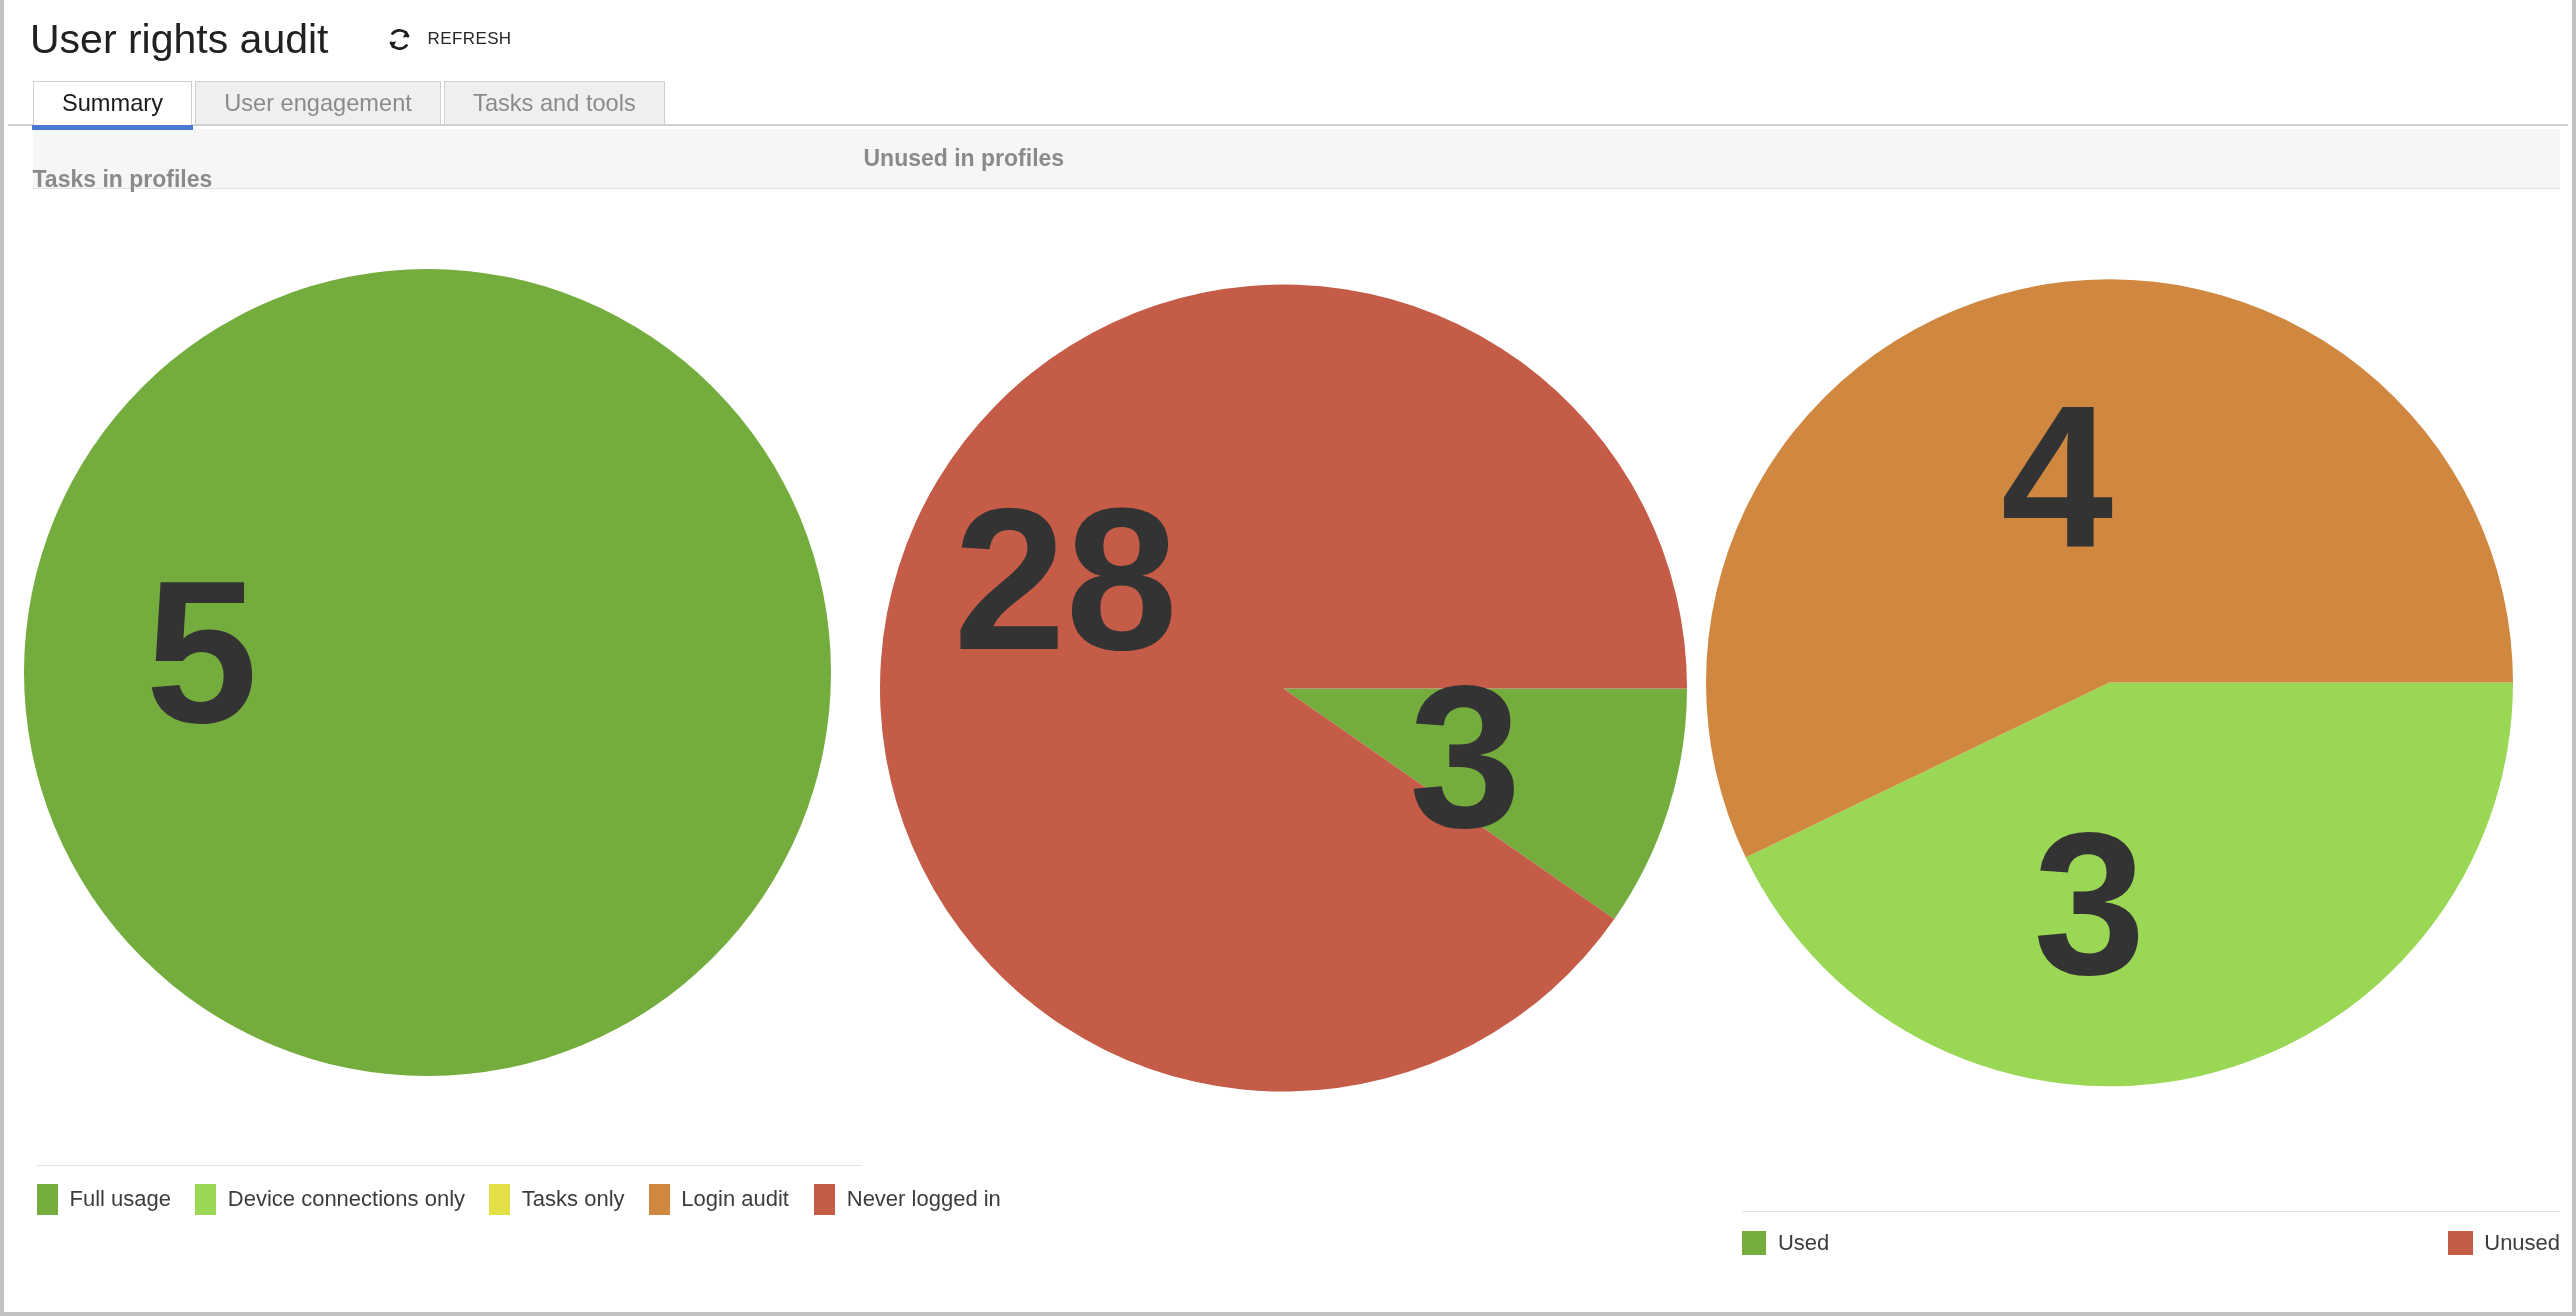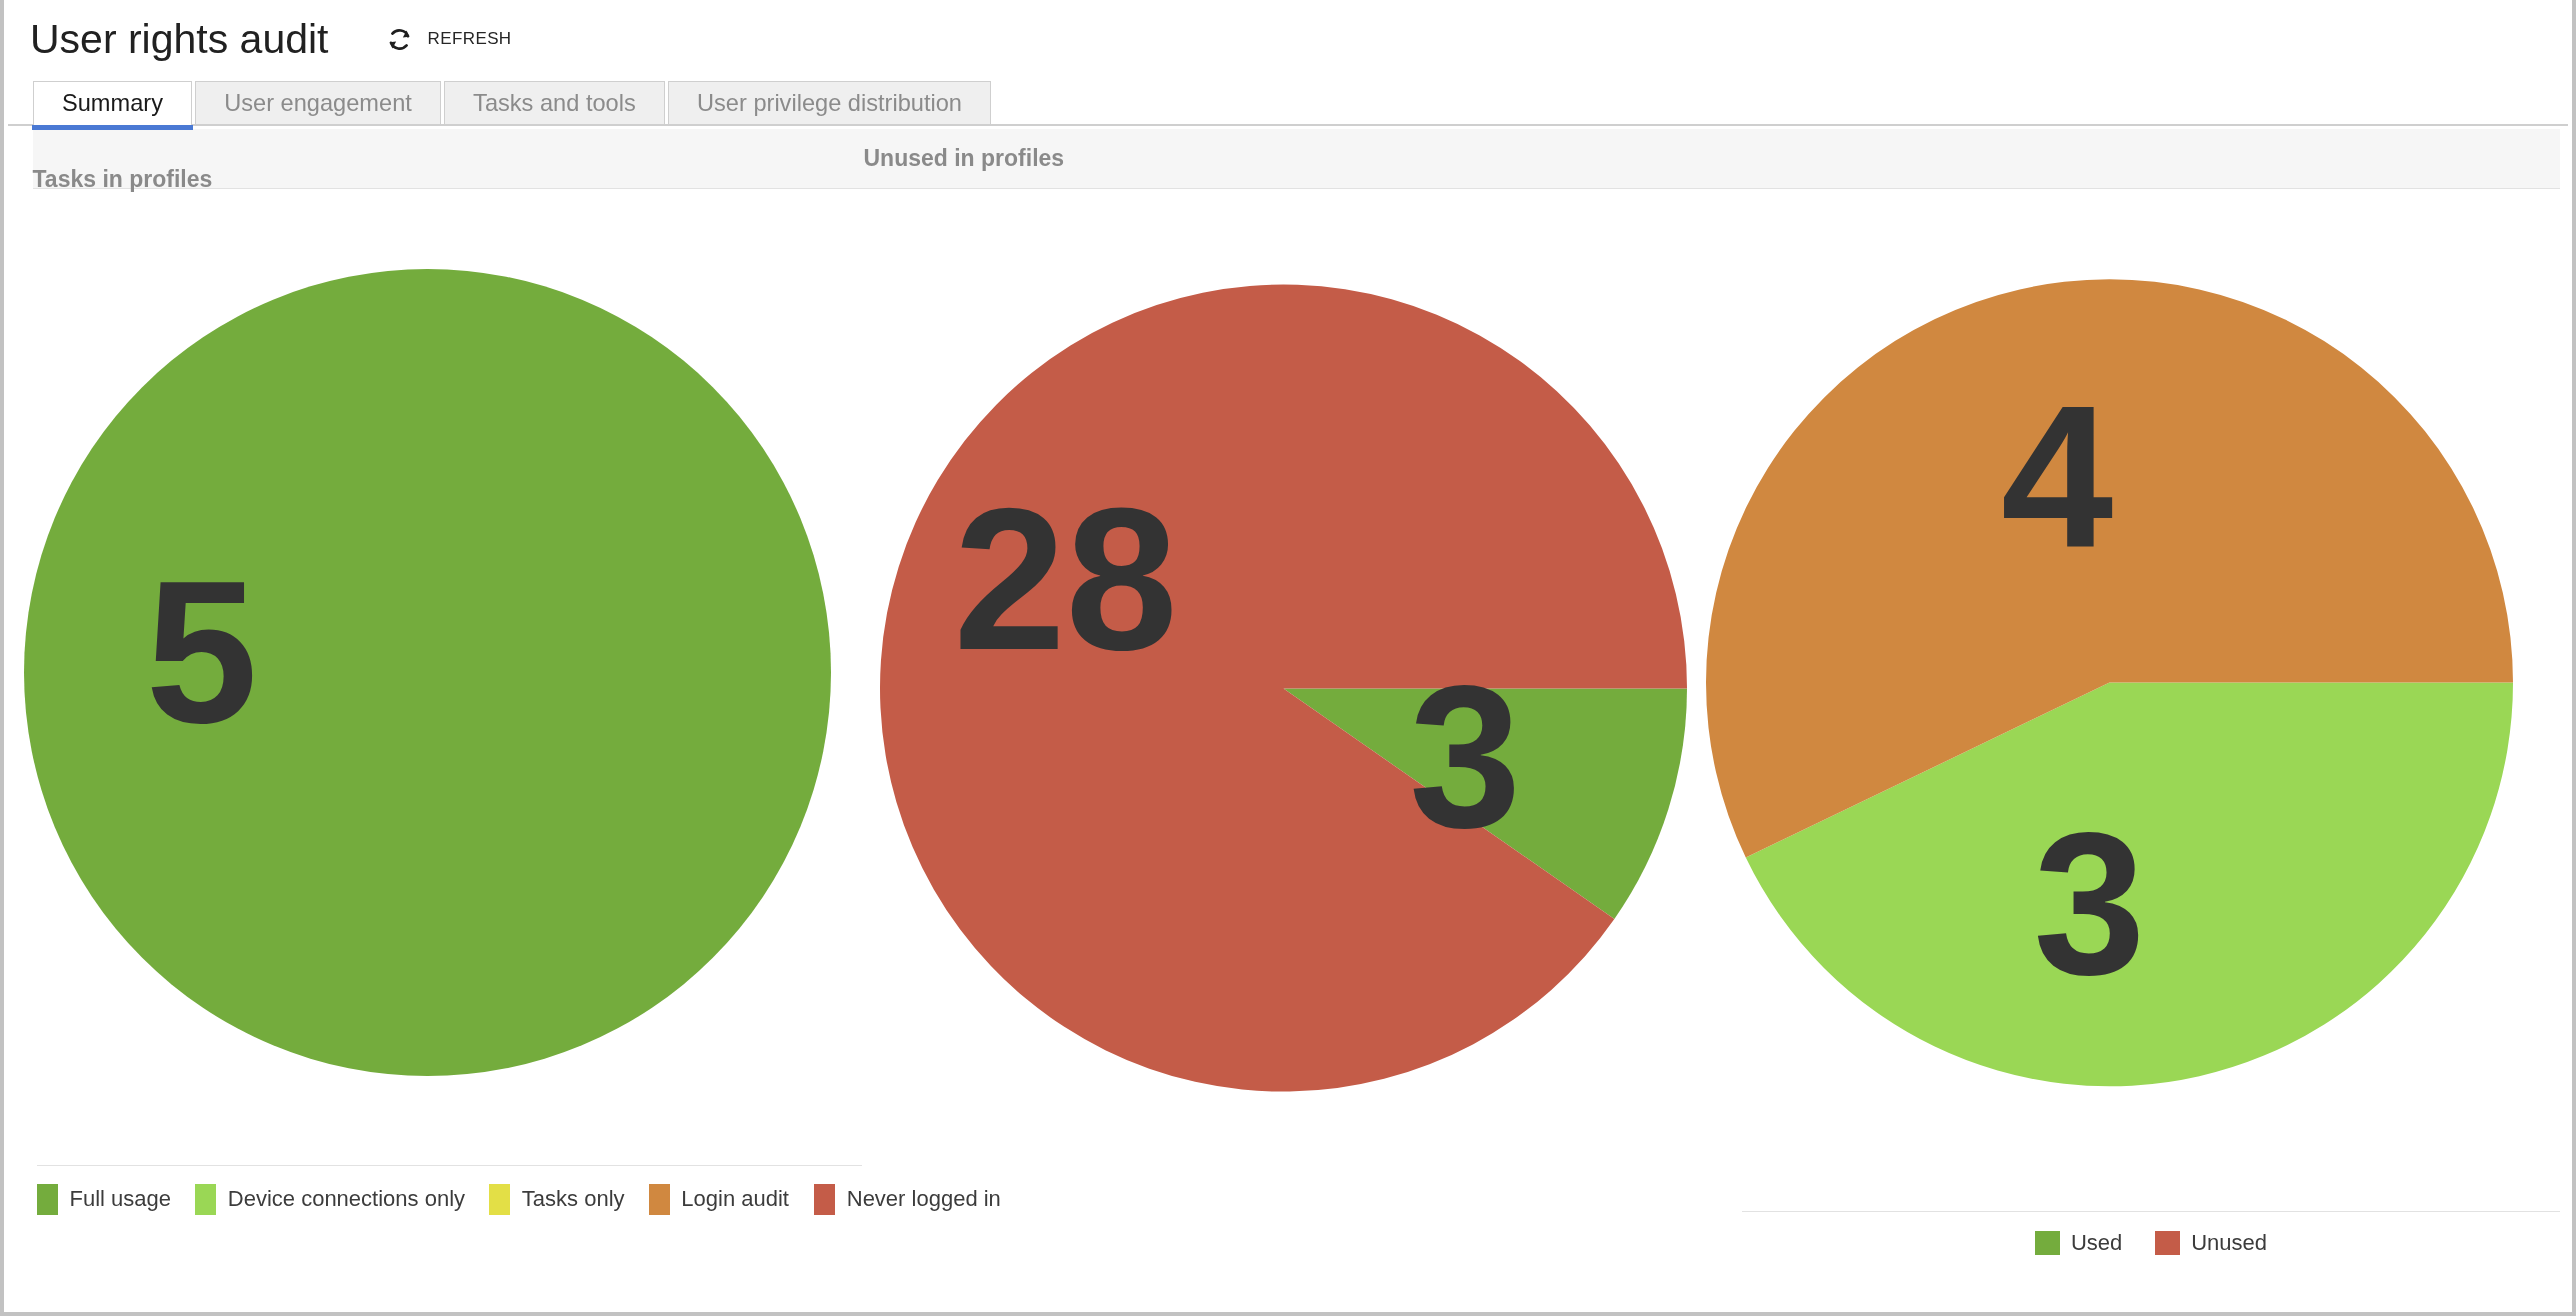"User privilege distribution" div.tab { html: <div> <span>User privilege distribution</span> </div> -> none }
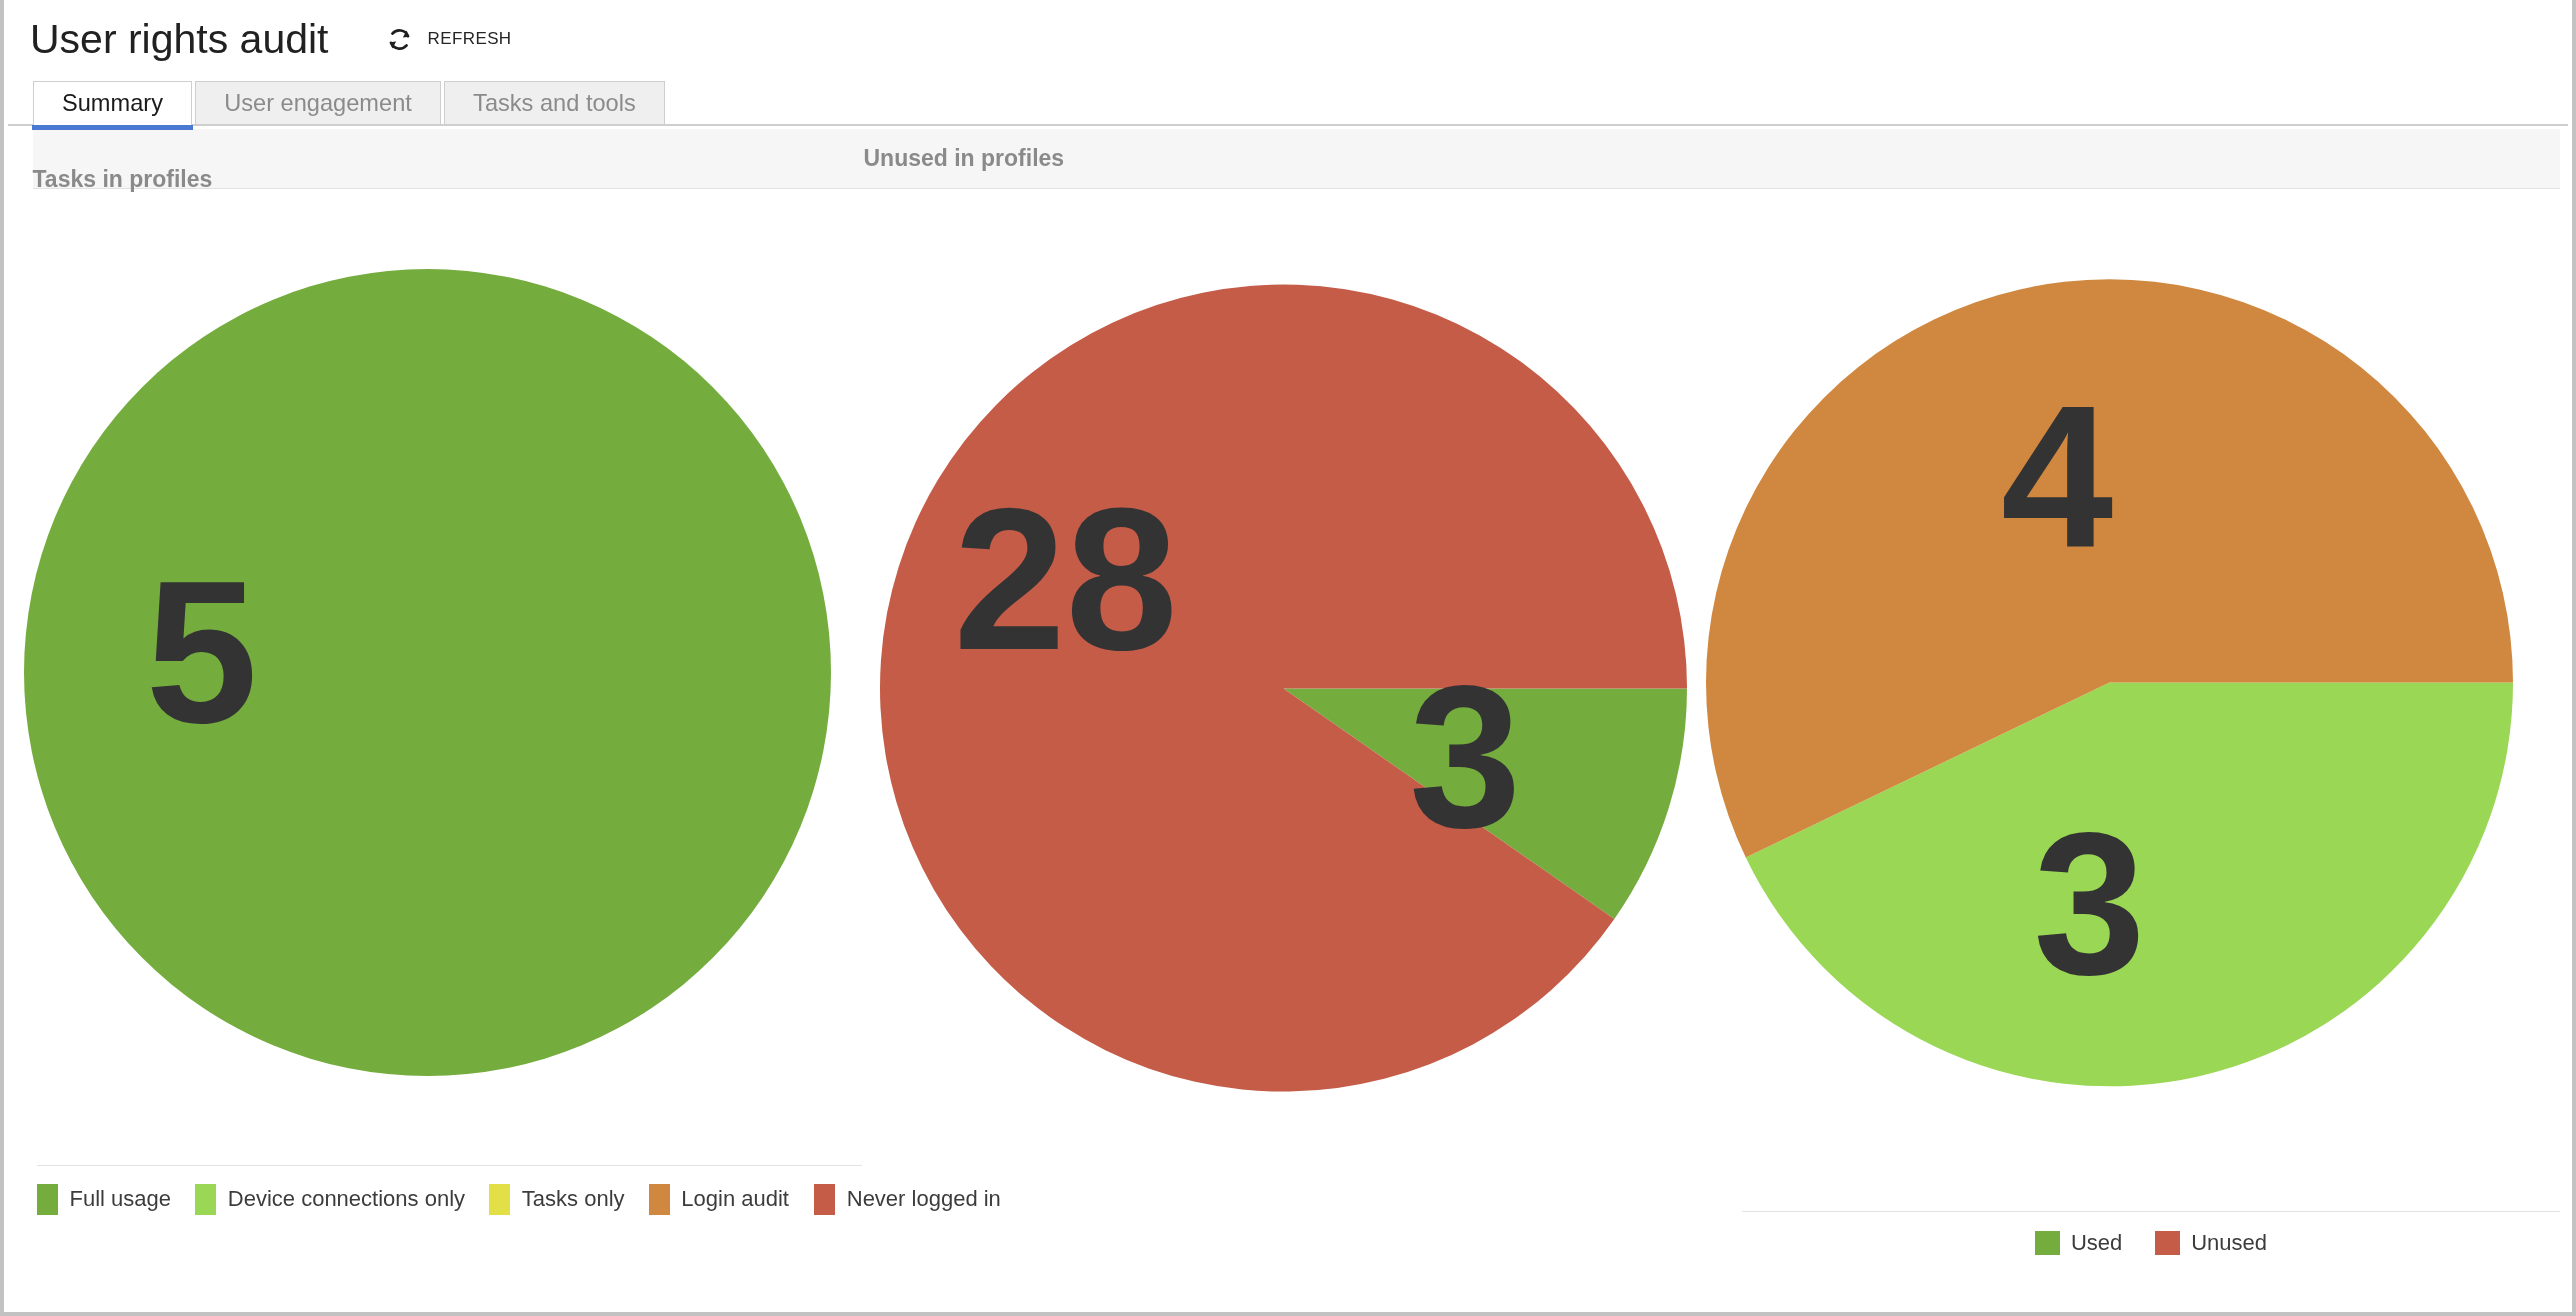"Used" .legend-row.center { justify-content: center -> space-between }
